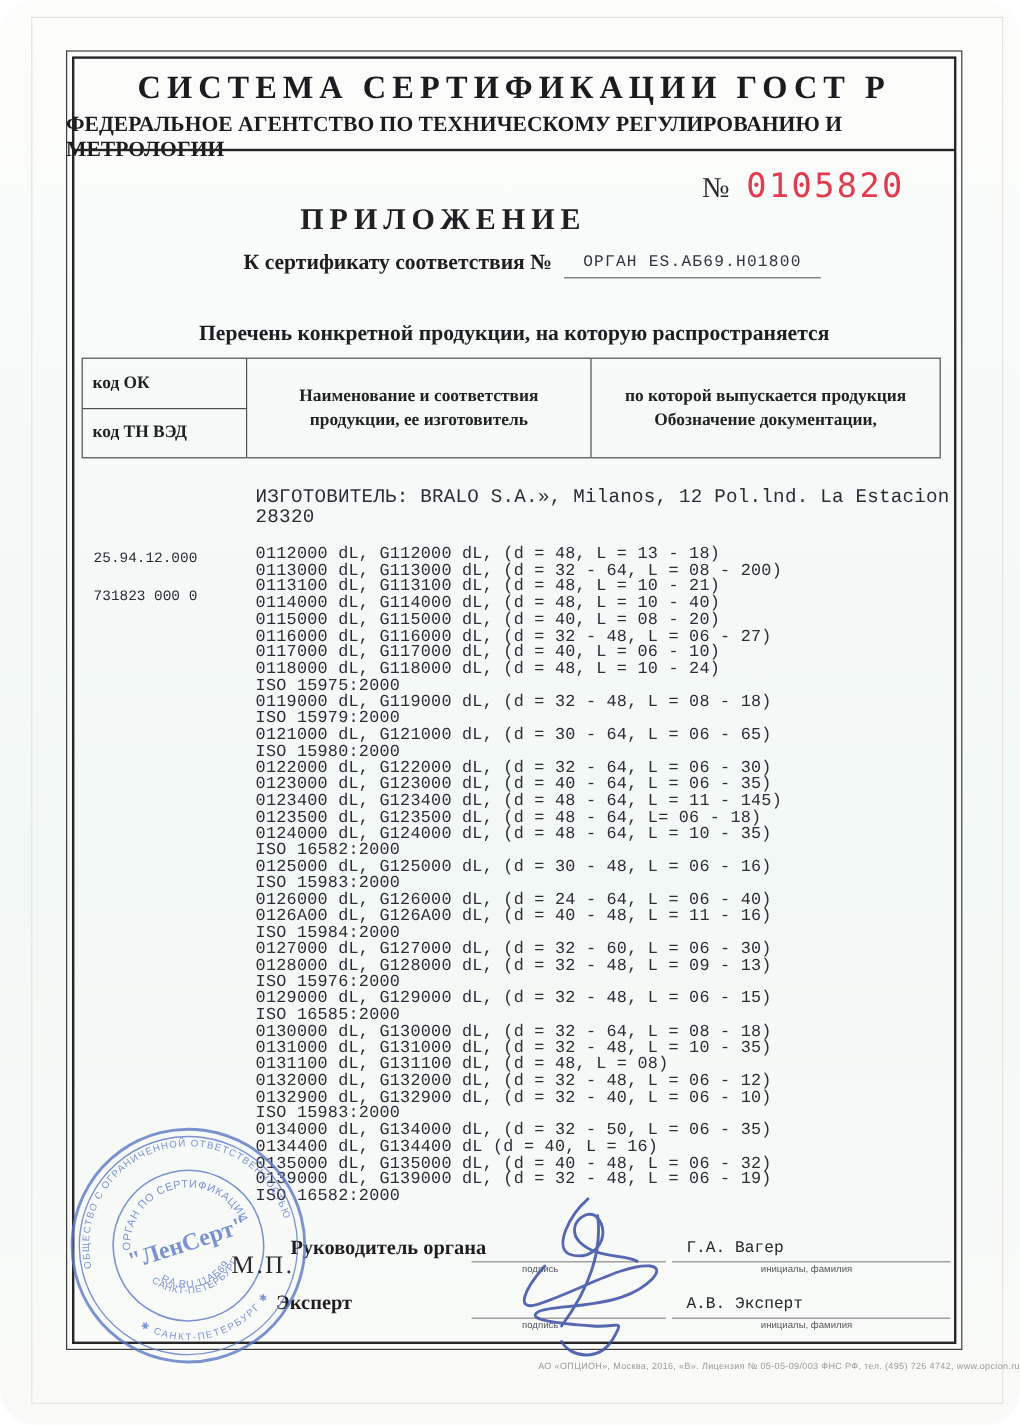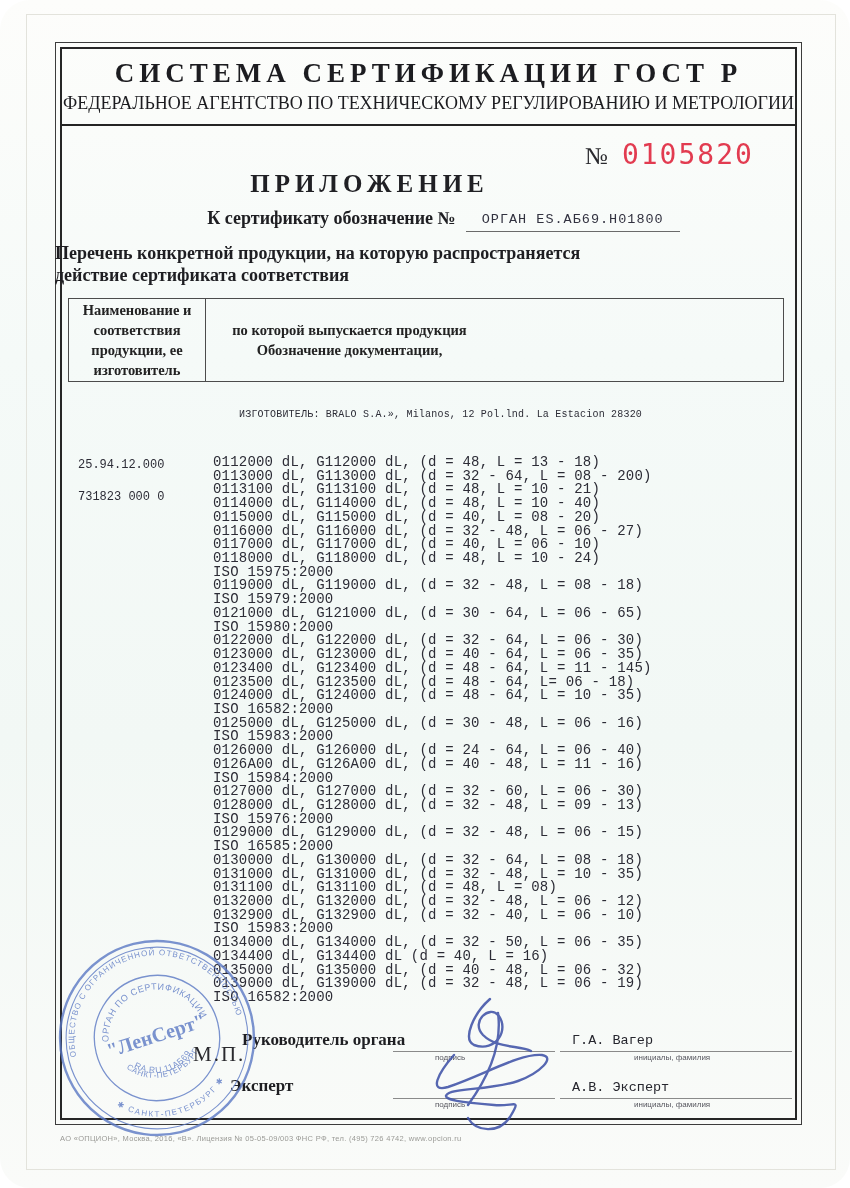"ФЕДЕРАЛЬНОЕ АГЕНТСТВО ПО ТЕХНИЧЕСКОМУ" .h2 { font-weight: normal -> bold; text-align: center -> none }
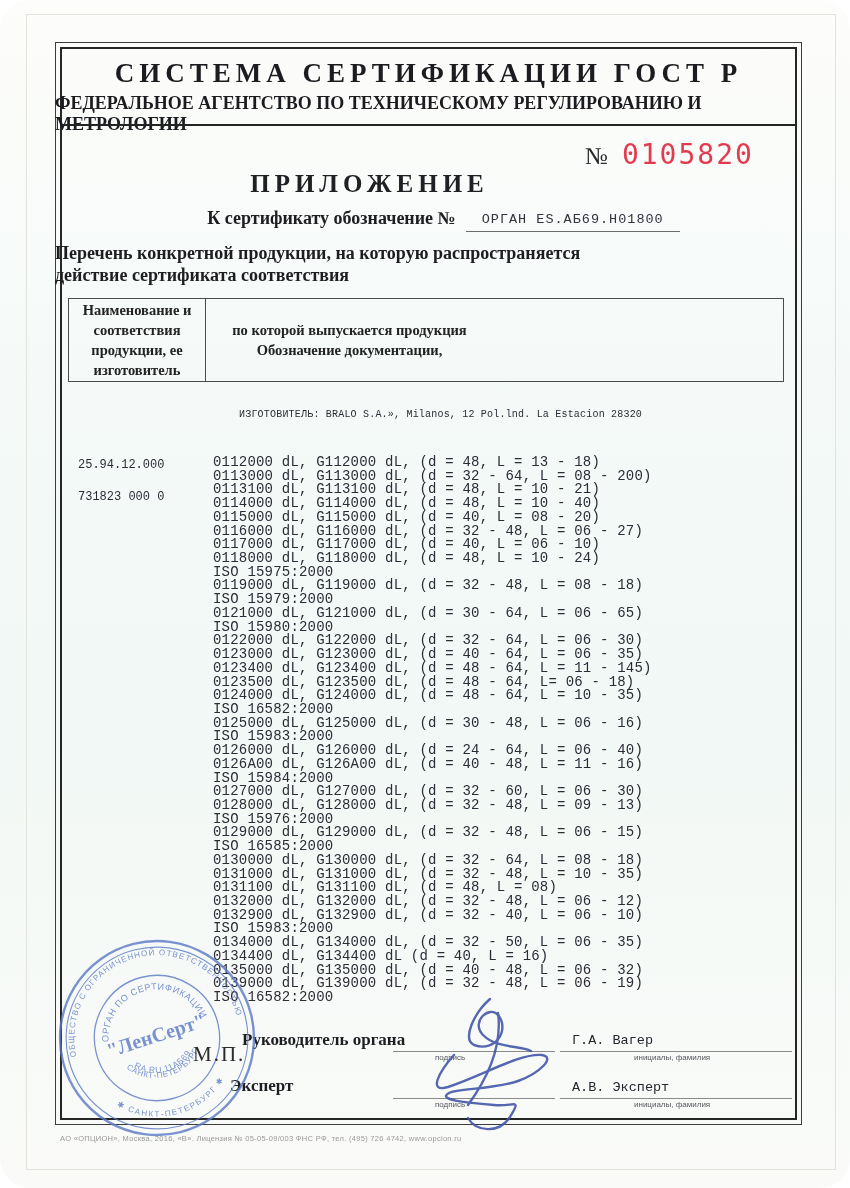"К сертификату обозначение №" span.cert-label { text: обозначение -> соответствия }
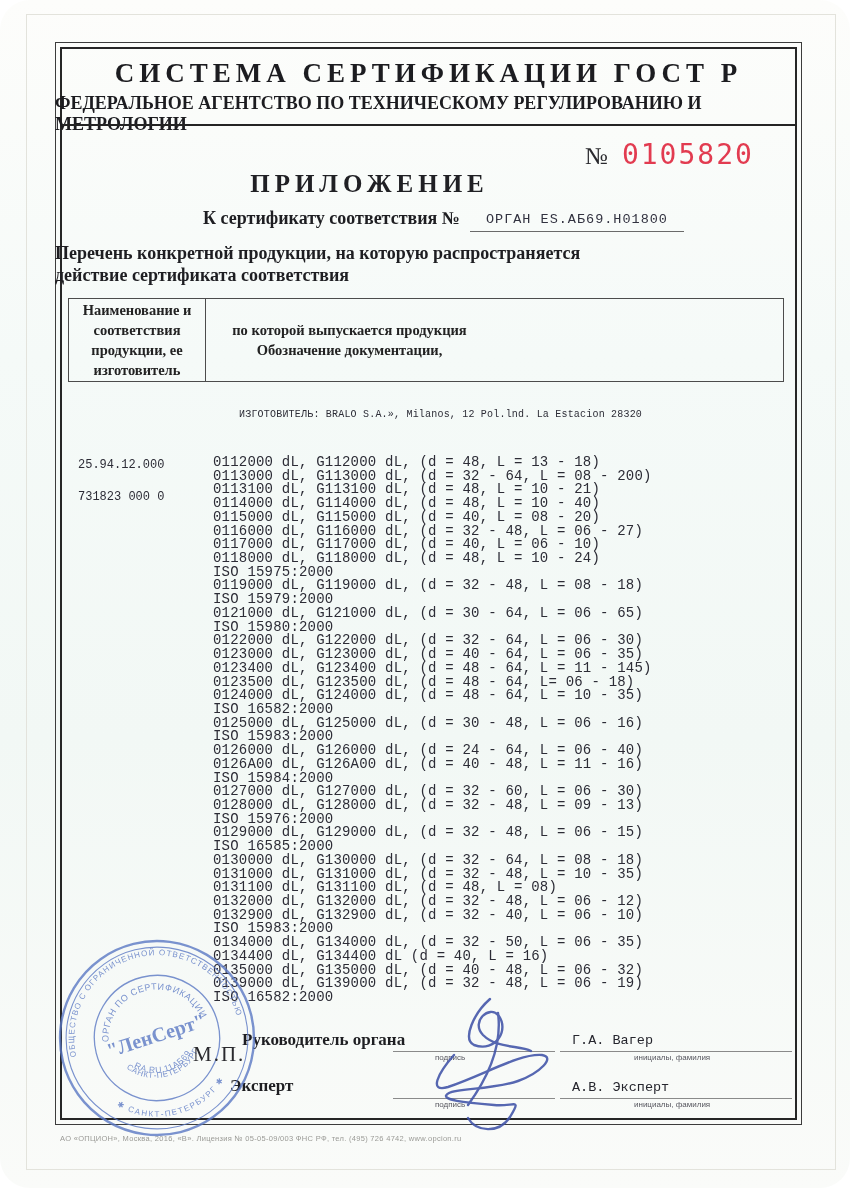"Перечень конкретной продукции, на" .subtitle { text-align: none -> center; top: 242px -> 266px }
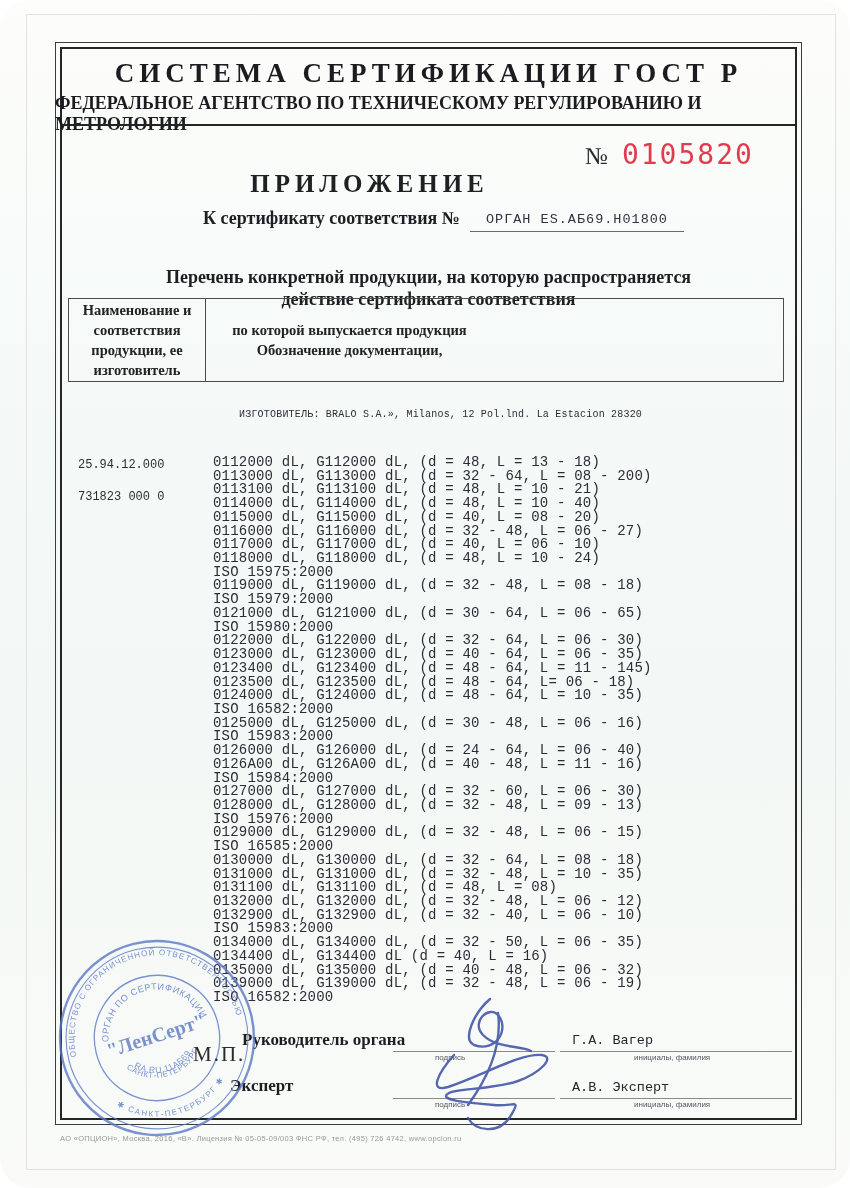"действие сертификата соответствия" div { html: <div>действие сертификата соответствия</div> -> none }
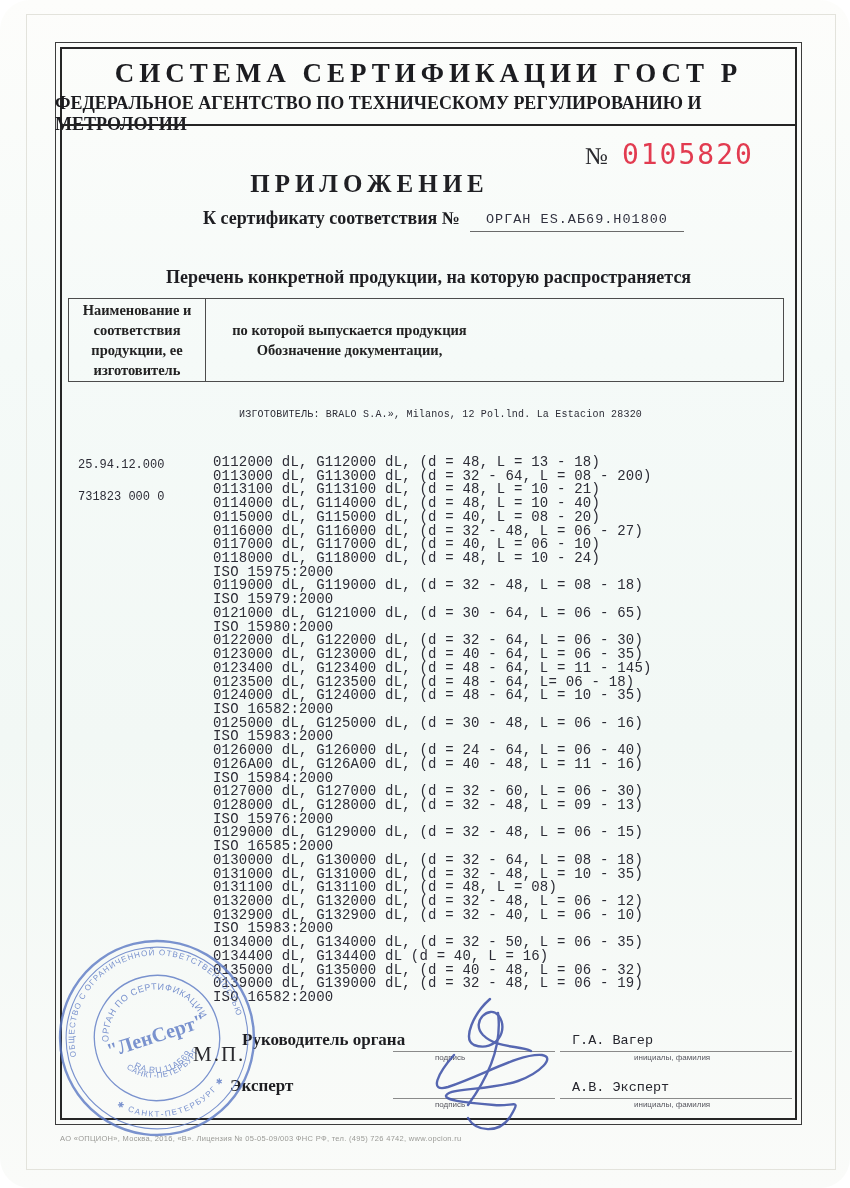"код ОК" div.c1 { html: none -> <div> <div>код ОК</div> <div>код ТН ВЭД</div> </div> }
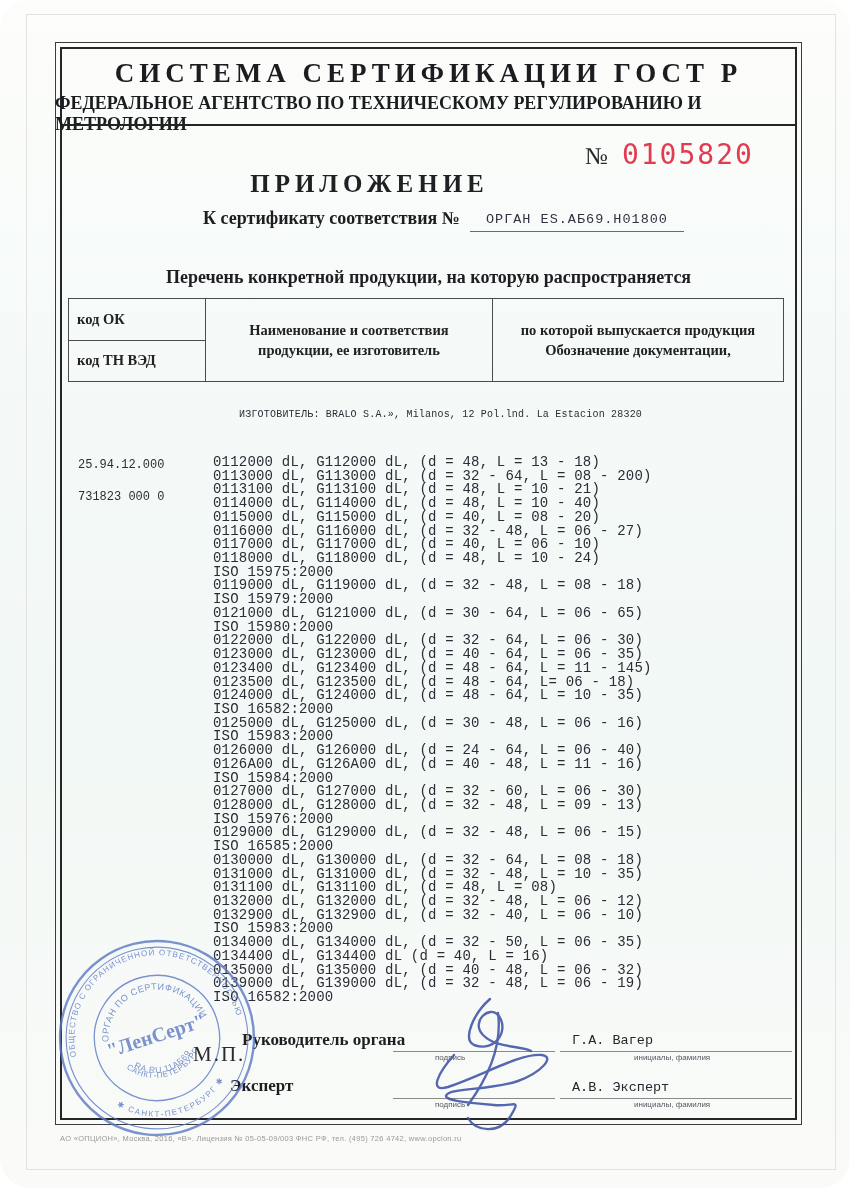"ИЗГОТОВИТЕЛЬ: BRALO S.A.», Milanos, 12" .manu { font-size: 10px -> 16px; margin-left: 26px -> none }
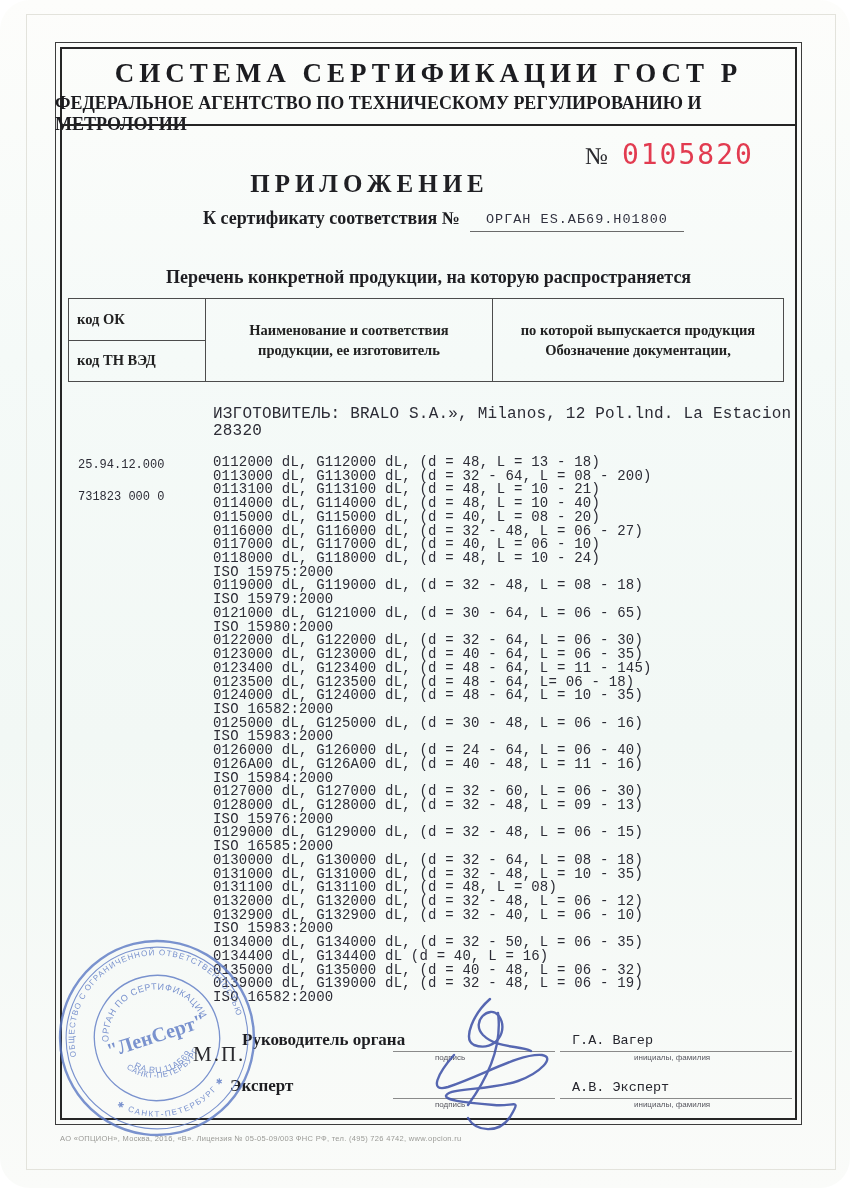"АО «ОПЦИОН», Москва, 2016, «В»." .footer { text-align: left -> right }
